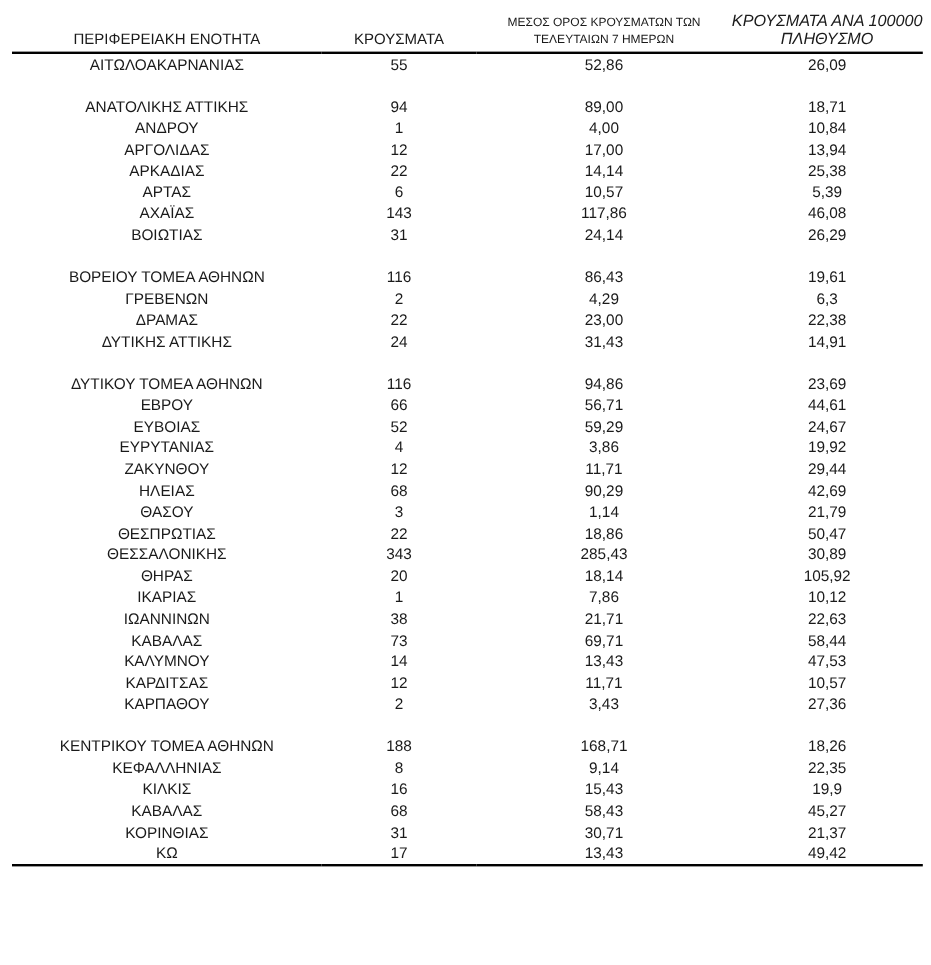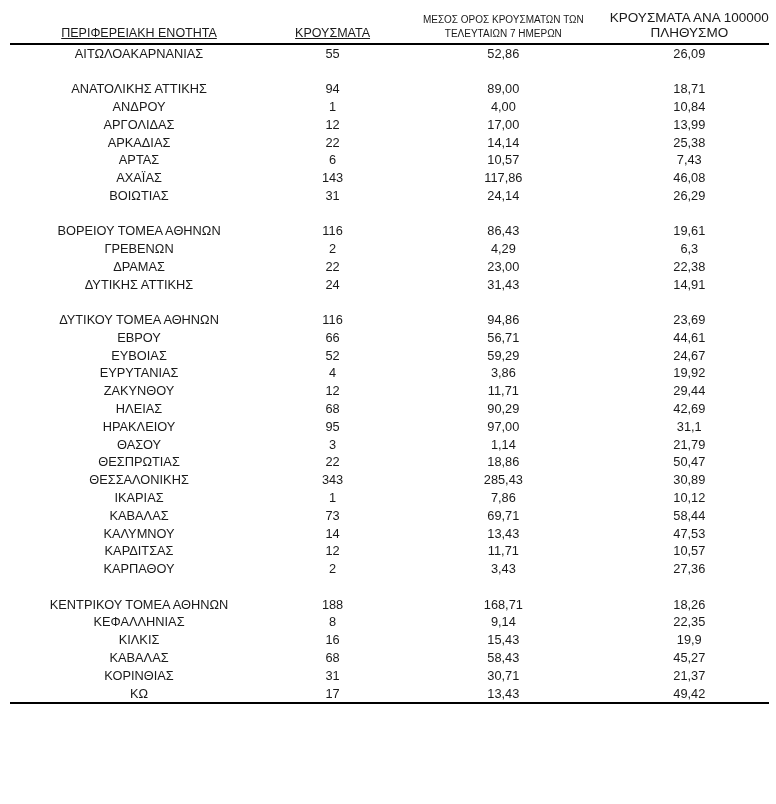"ΚΡΟΥΣΜΑΤΑ ΑΝΑ 100000" th.h-per100k { font-style: none -> italic }
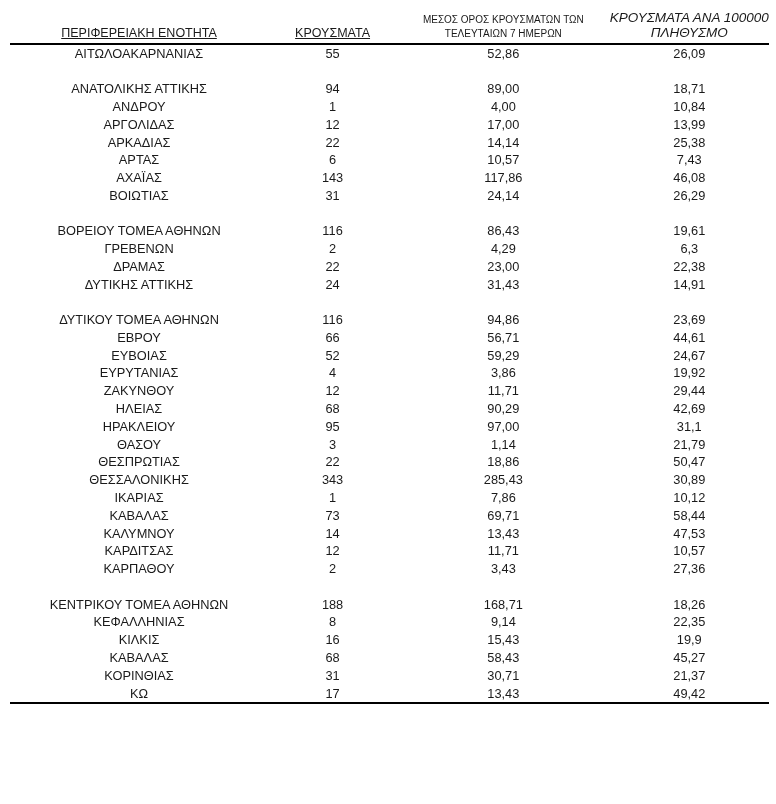"ΠΕΡΙΦΕΡΕΙΑΚΗ ΕΝΟΤΗΤΑ" th.h-region, th.h-cases { text-decoration: underline -> none }
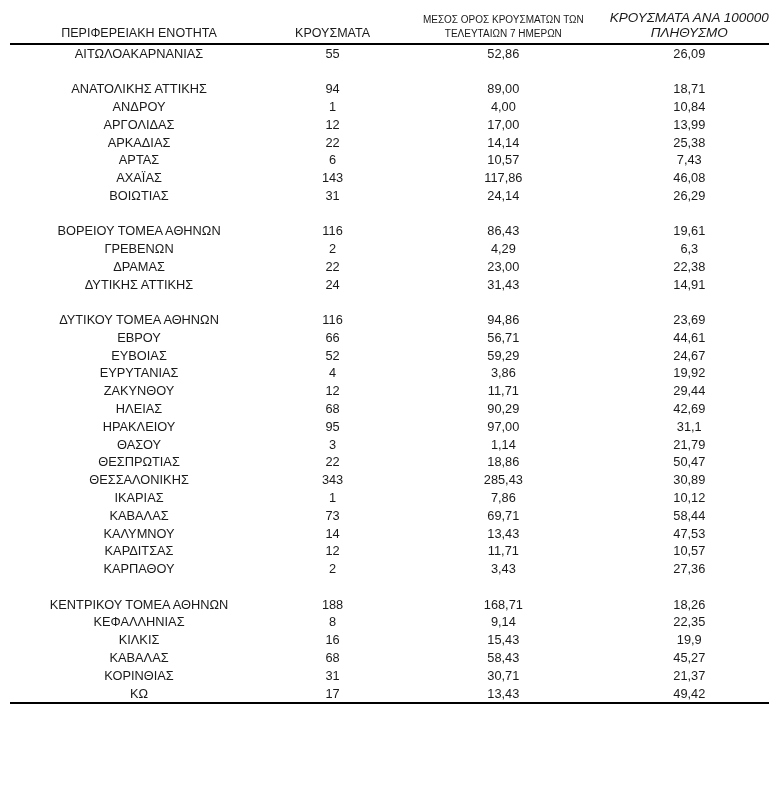"13,99" td { text: 13,99 -> 13,94 }
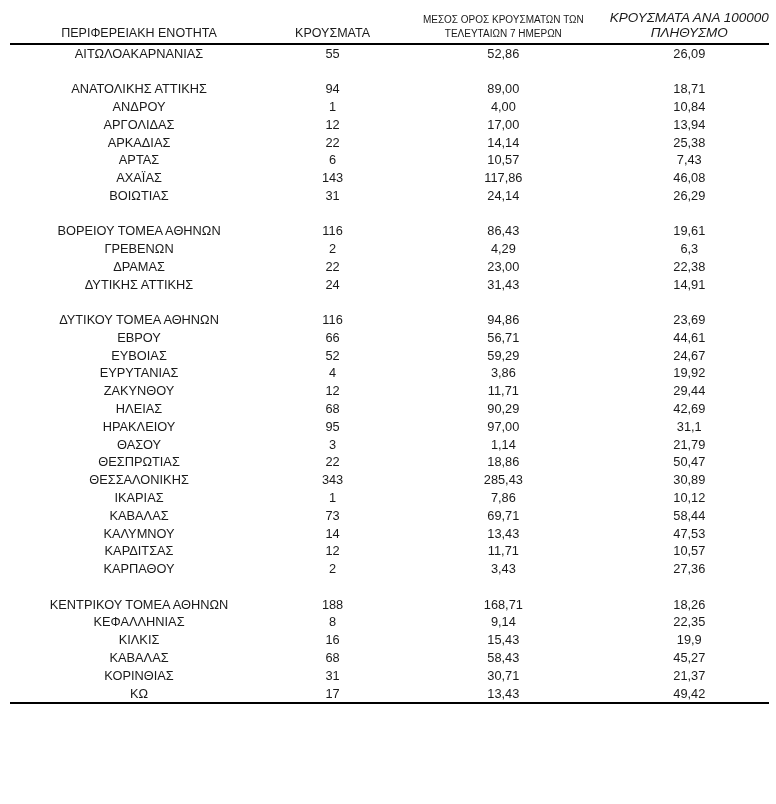"7,43" td { text: 7,43 -> 5,39 }
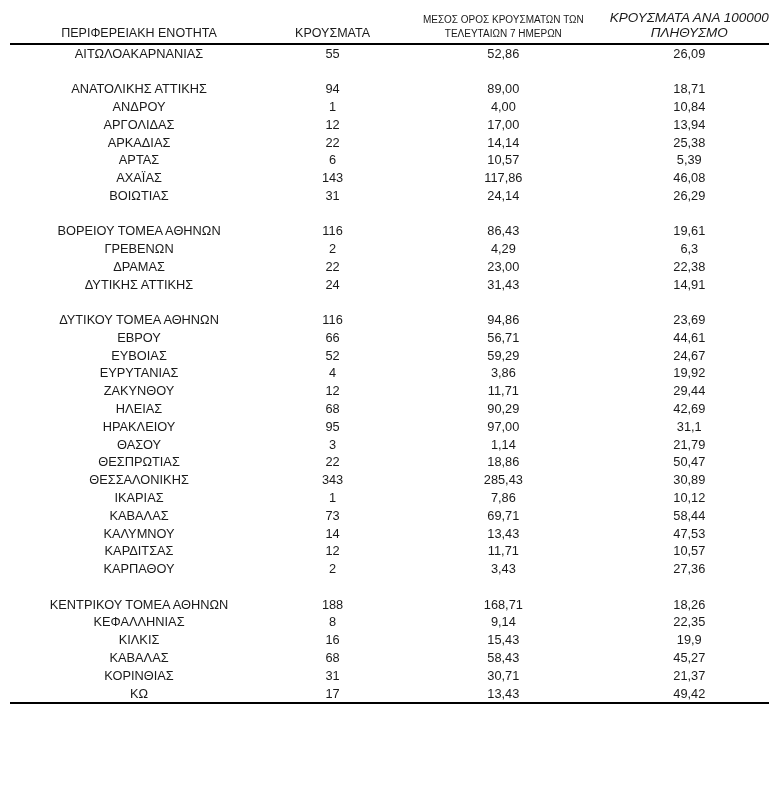"ΗΡΑΚΛΕΙΟΥ" tr { html: <tr> <td>ΗΡΑΚΛΕΙΟΥ</td> <td>95</td> <td>97,00</td> <td>31,1</td> </tr> -> none }
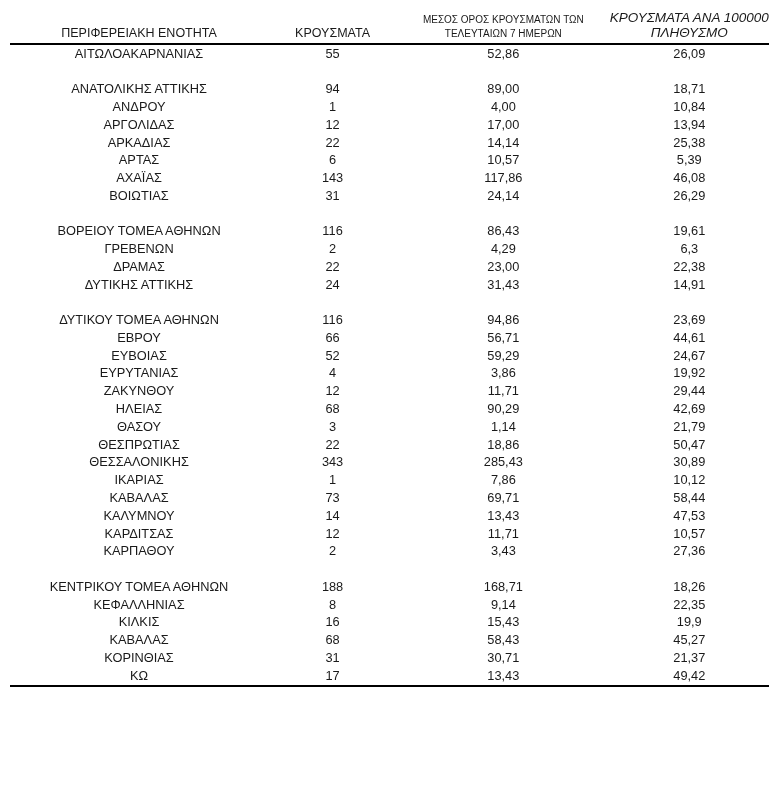"ΘΗΡΑΣ" tr { html: none -> <tr> <td>ΘΗΡΑΣ</td> <td>20</td> <td>18,14</td> <td>105,92</td> </tr> }
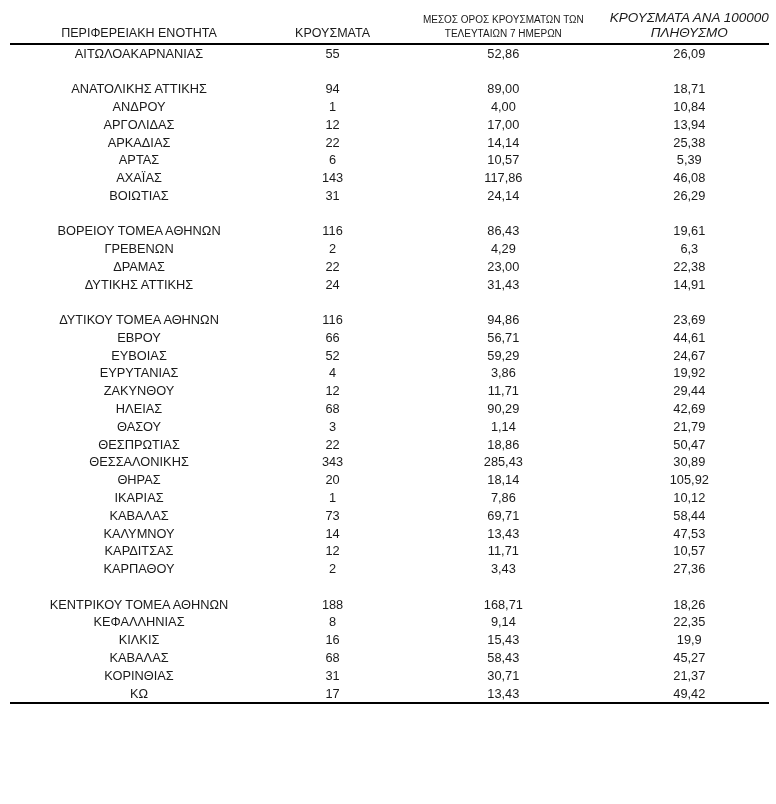"ΙΩΑΝΝΙΝΩΝ" tr { html: none -> <tr> <td>ΙΩΑΝΝΙΝΩΝ</td> <td>38</td> <td>21,71</td> <td>22,63</td> </tr> }
